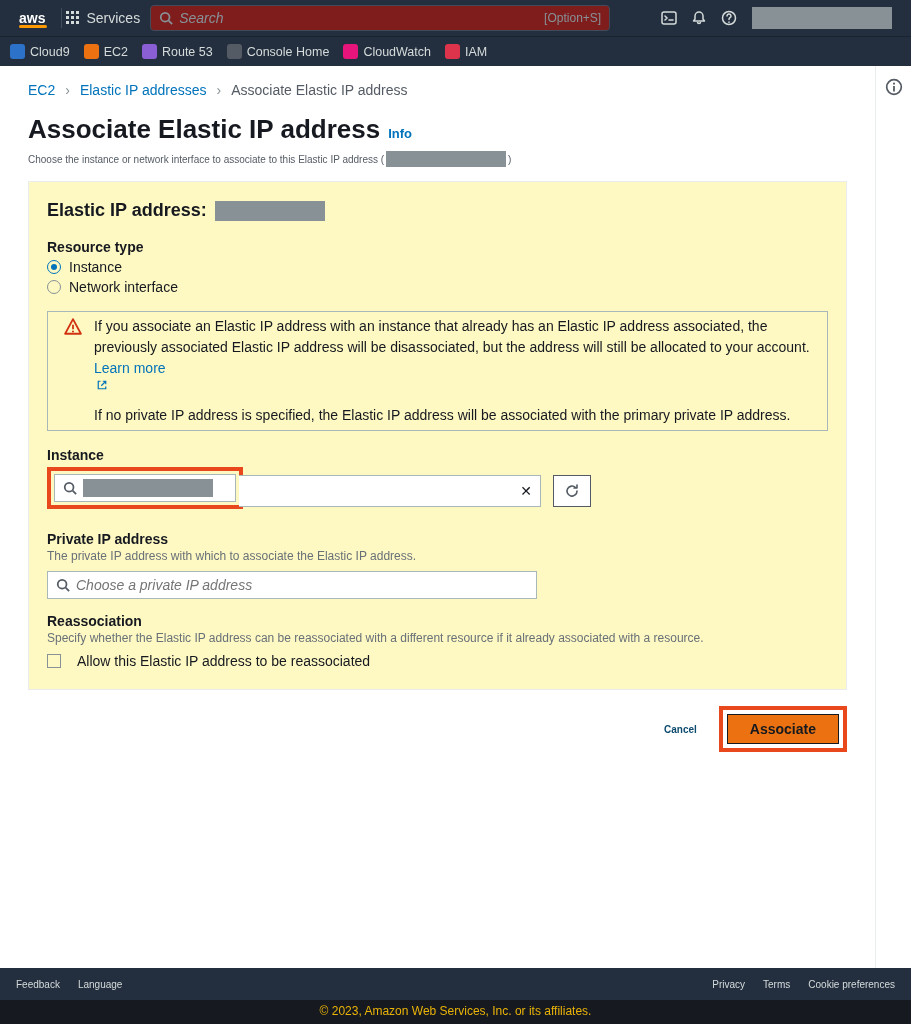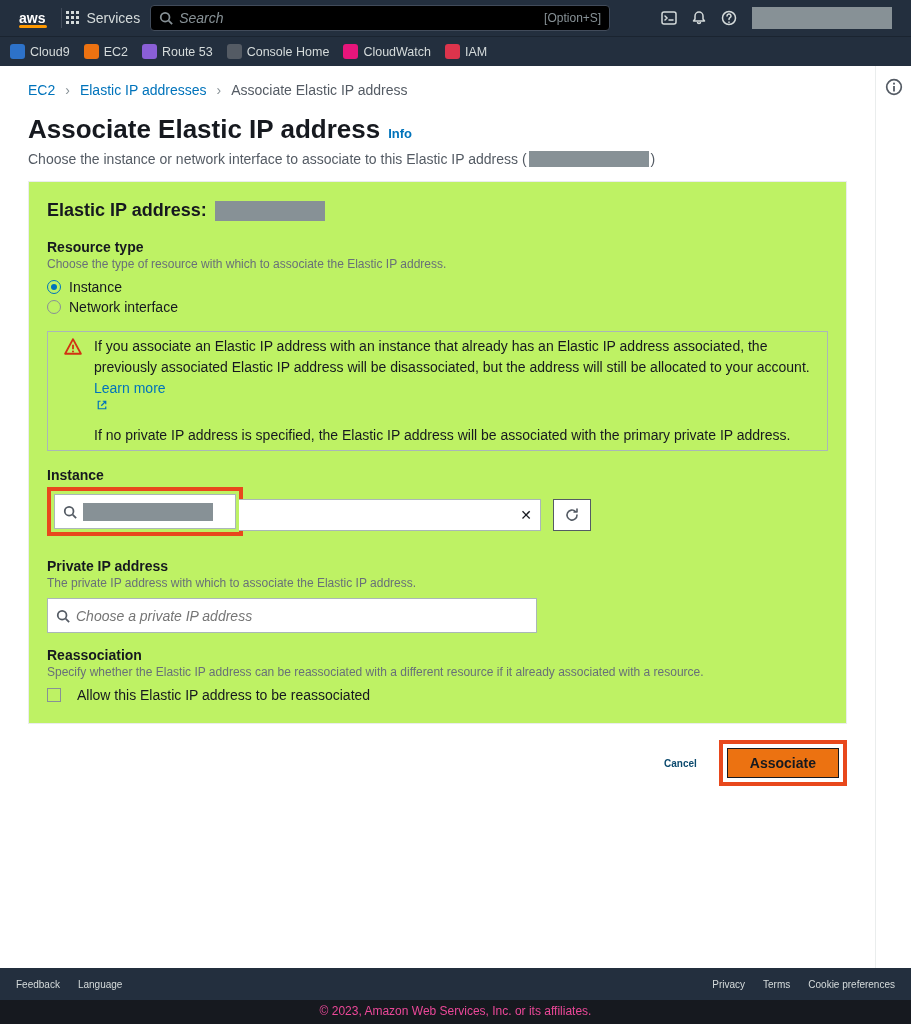"Search" .search-box { background: #000000 -> #7f1d1d }
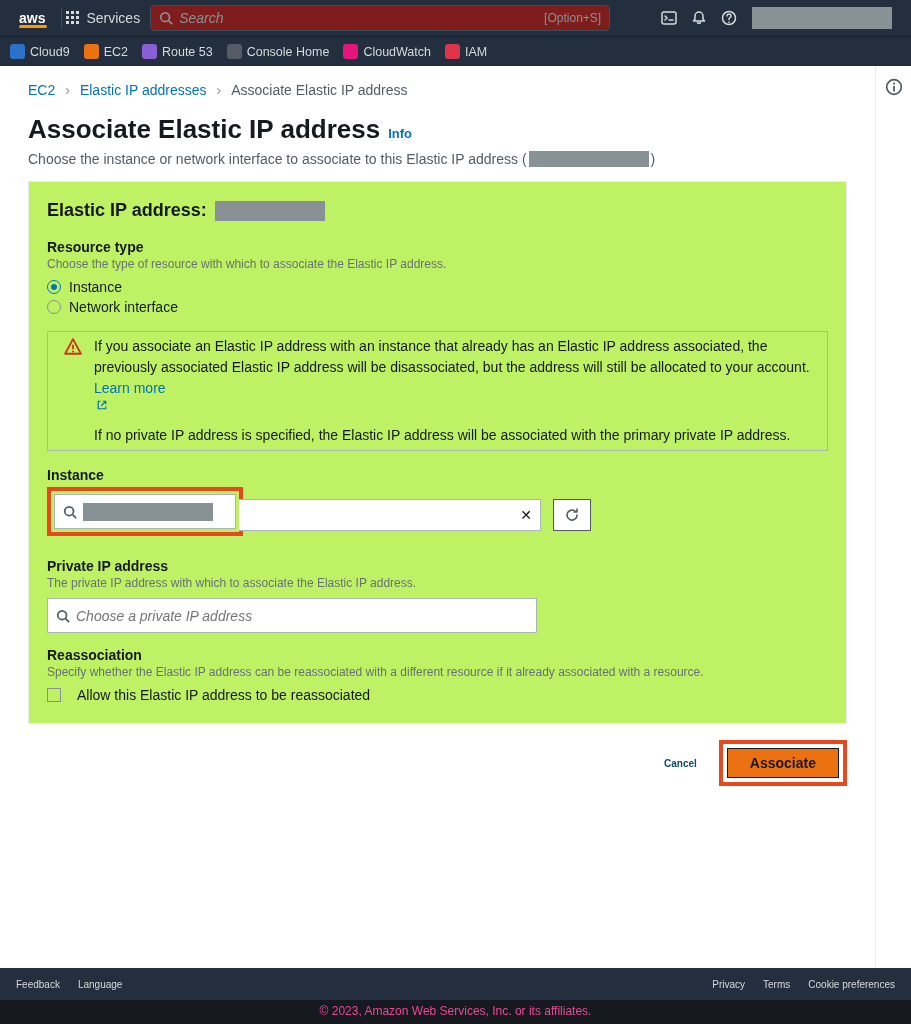"Choose the instance or network" .subhead { font-size: 14px -> 10px }
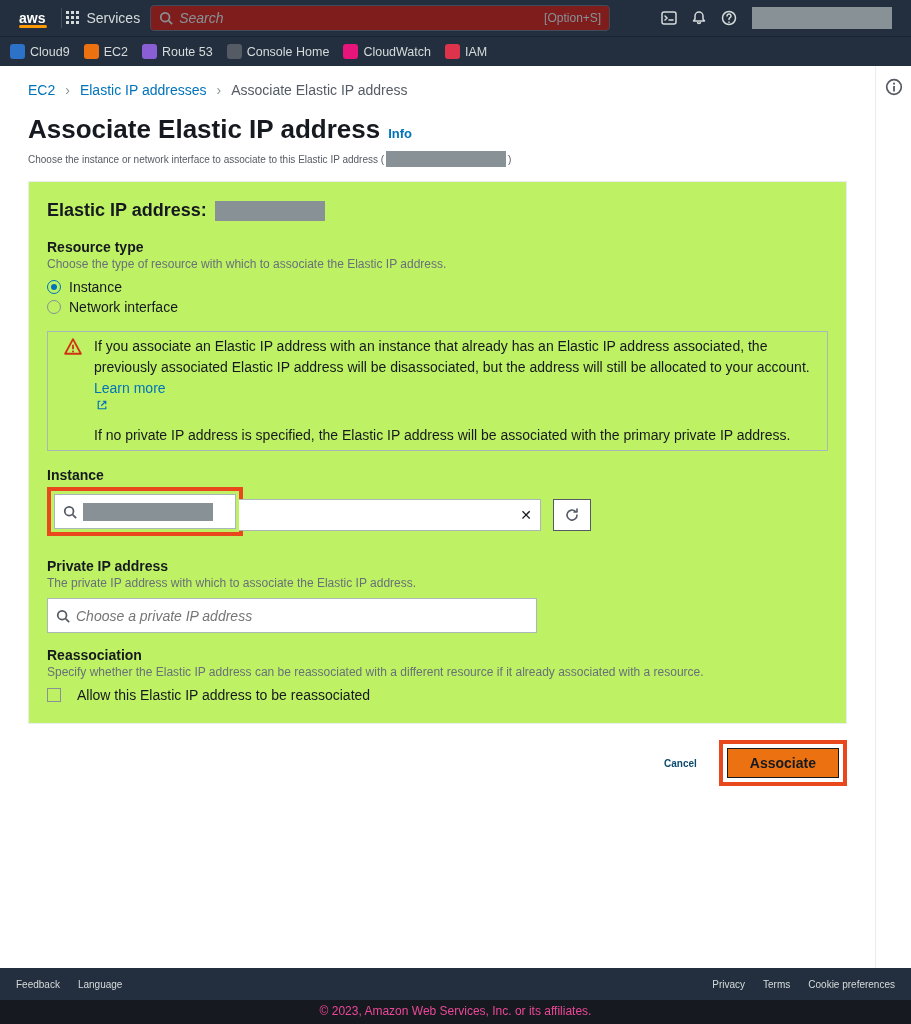"Elastic IP address:" .card { background: #bef264 -> #fef9c3 }
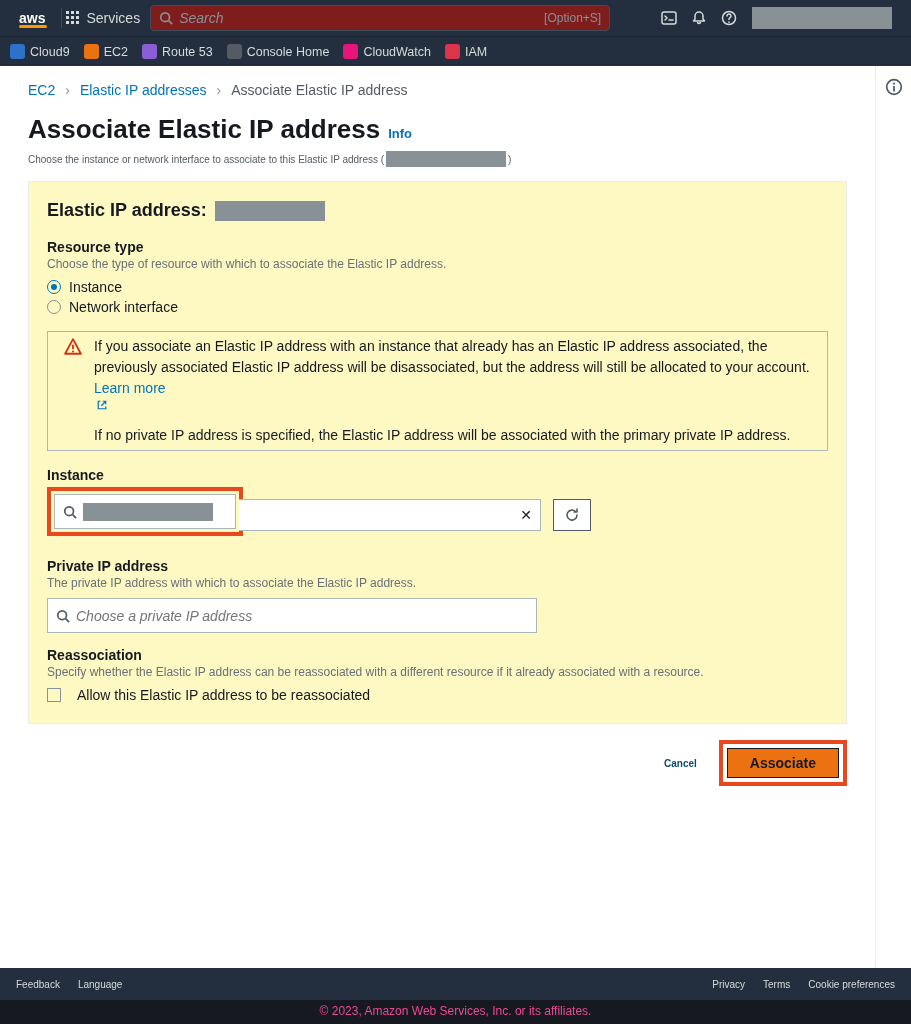"Choose the type of resource" div.field-help { html: <div>Choose the type of resource with which to associate the Elastic IP address.</div> -> none }
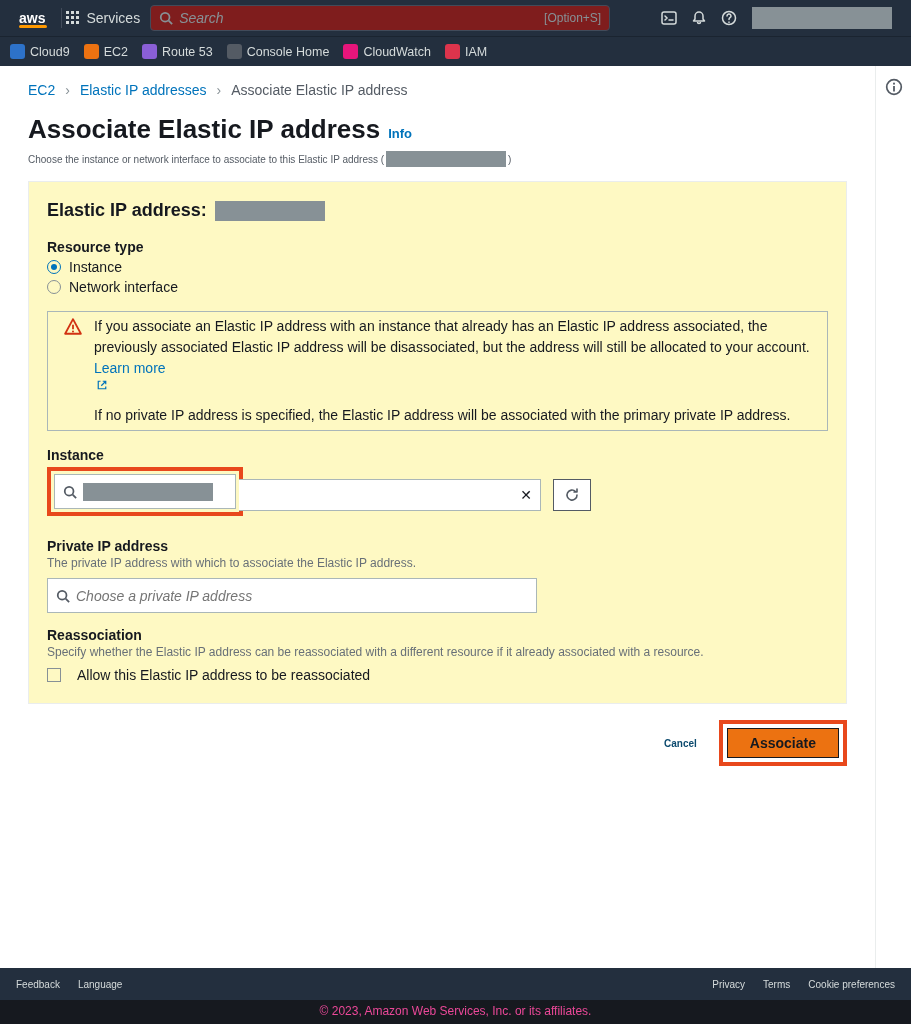"Choose a private IP address" .combo { height: 35px -> 28px }
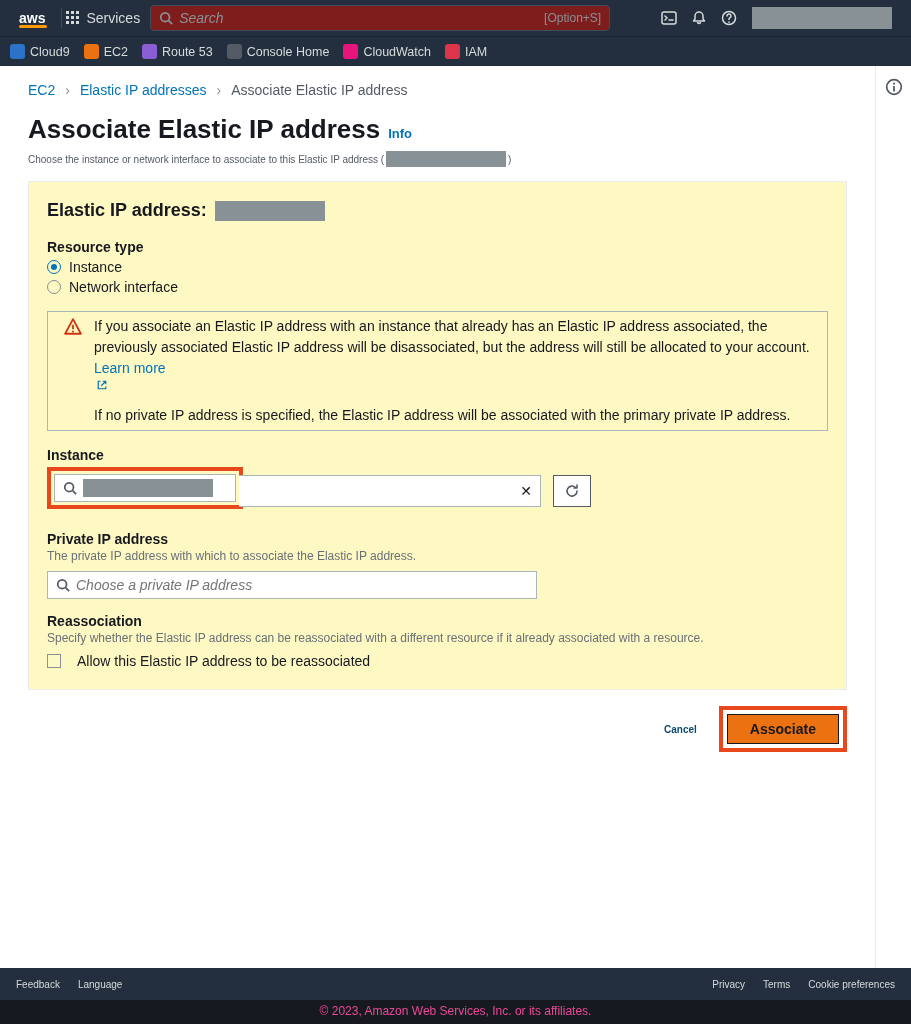"© 2023, Amazon Web Services," .copyright { color: #ec4899 -> #eab308 }
